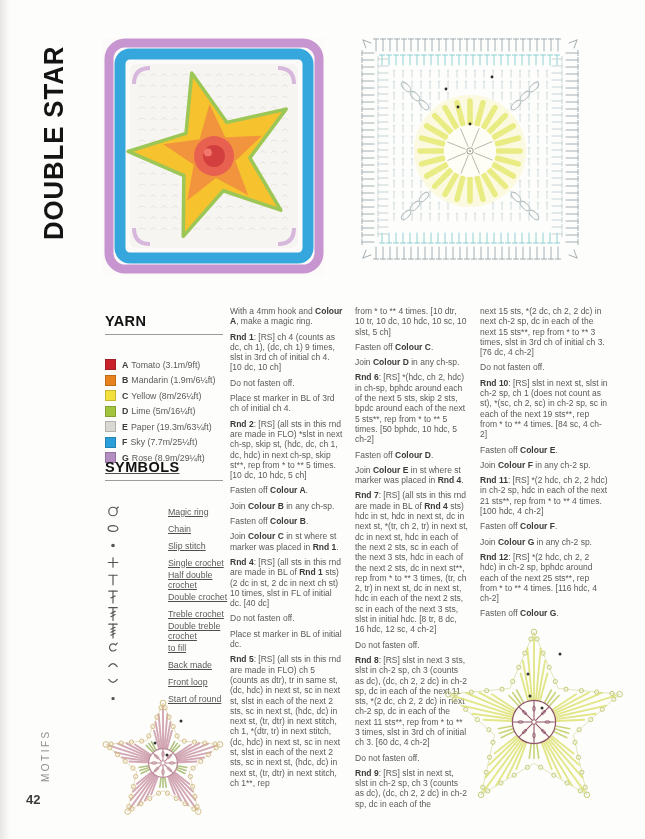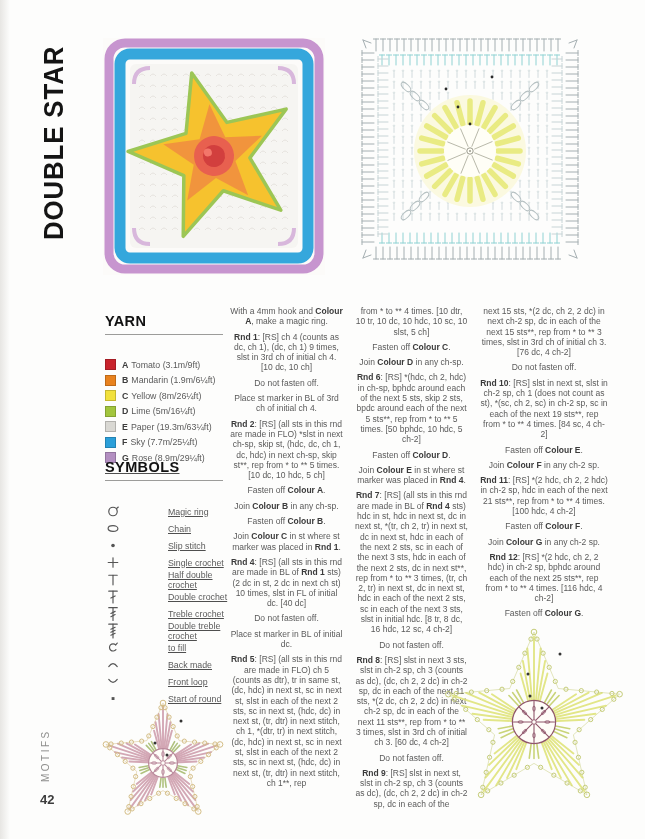"With a 4mm hook and" .icol p { text-align: center -> none }
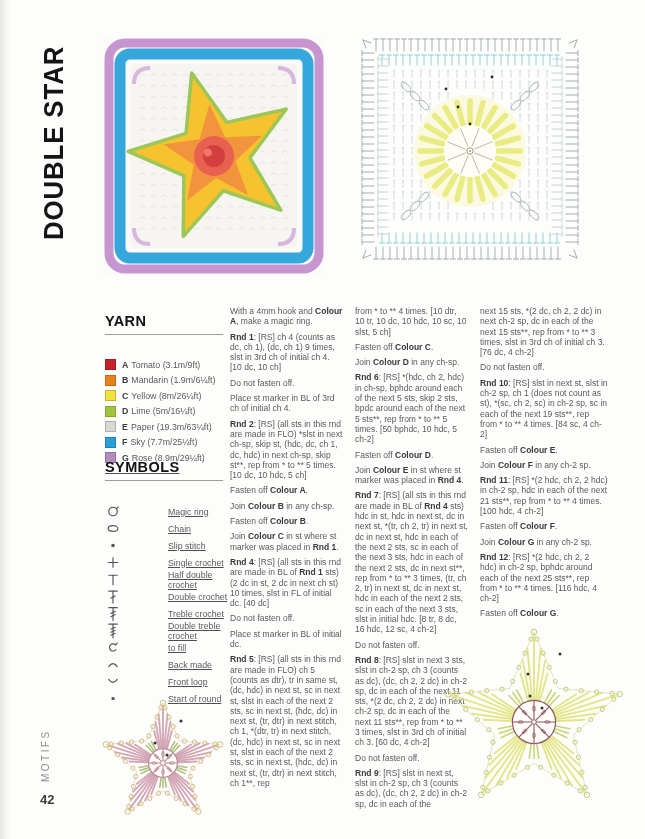"42" .page-num { left: 40px -> 26px }
